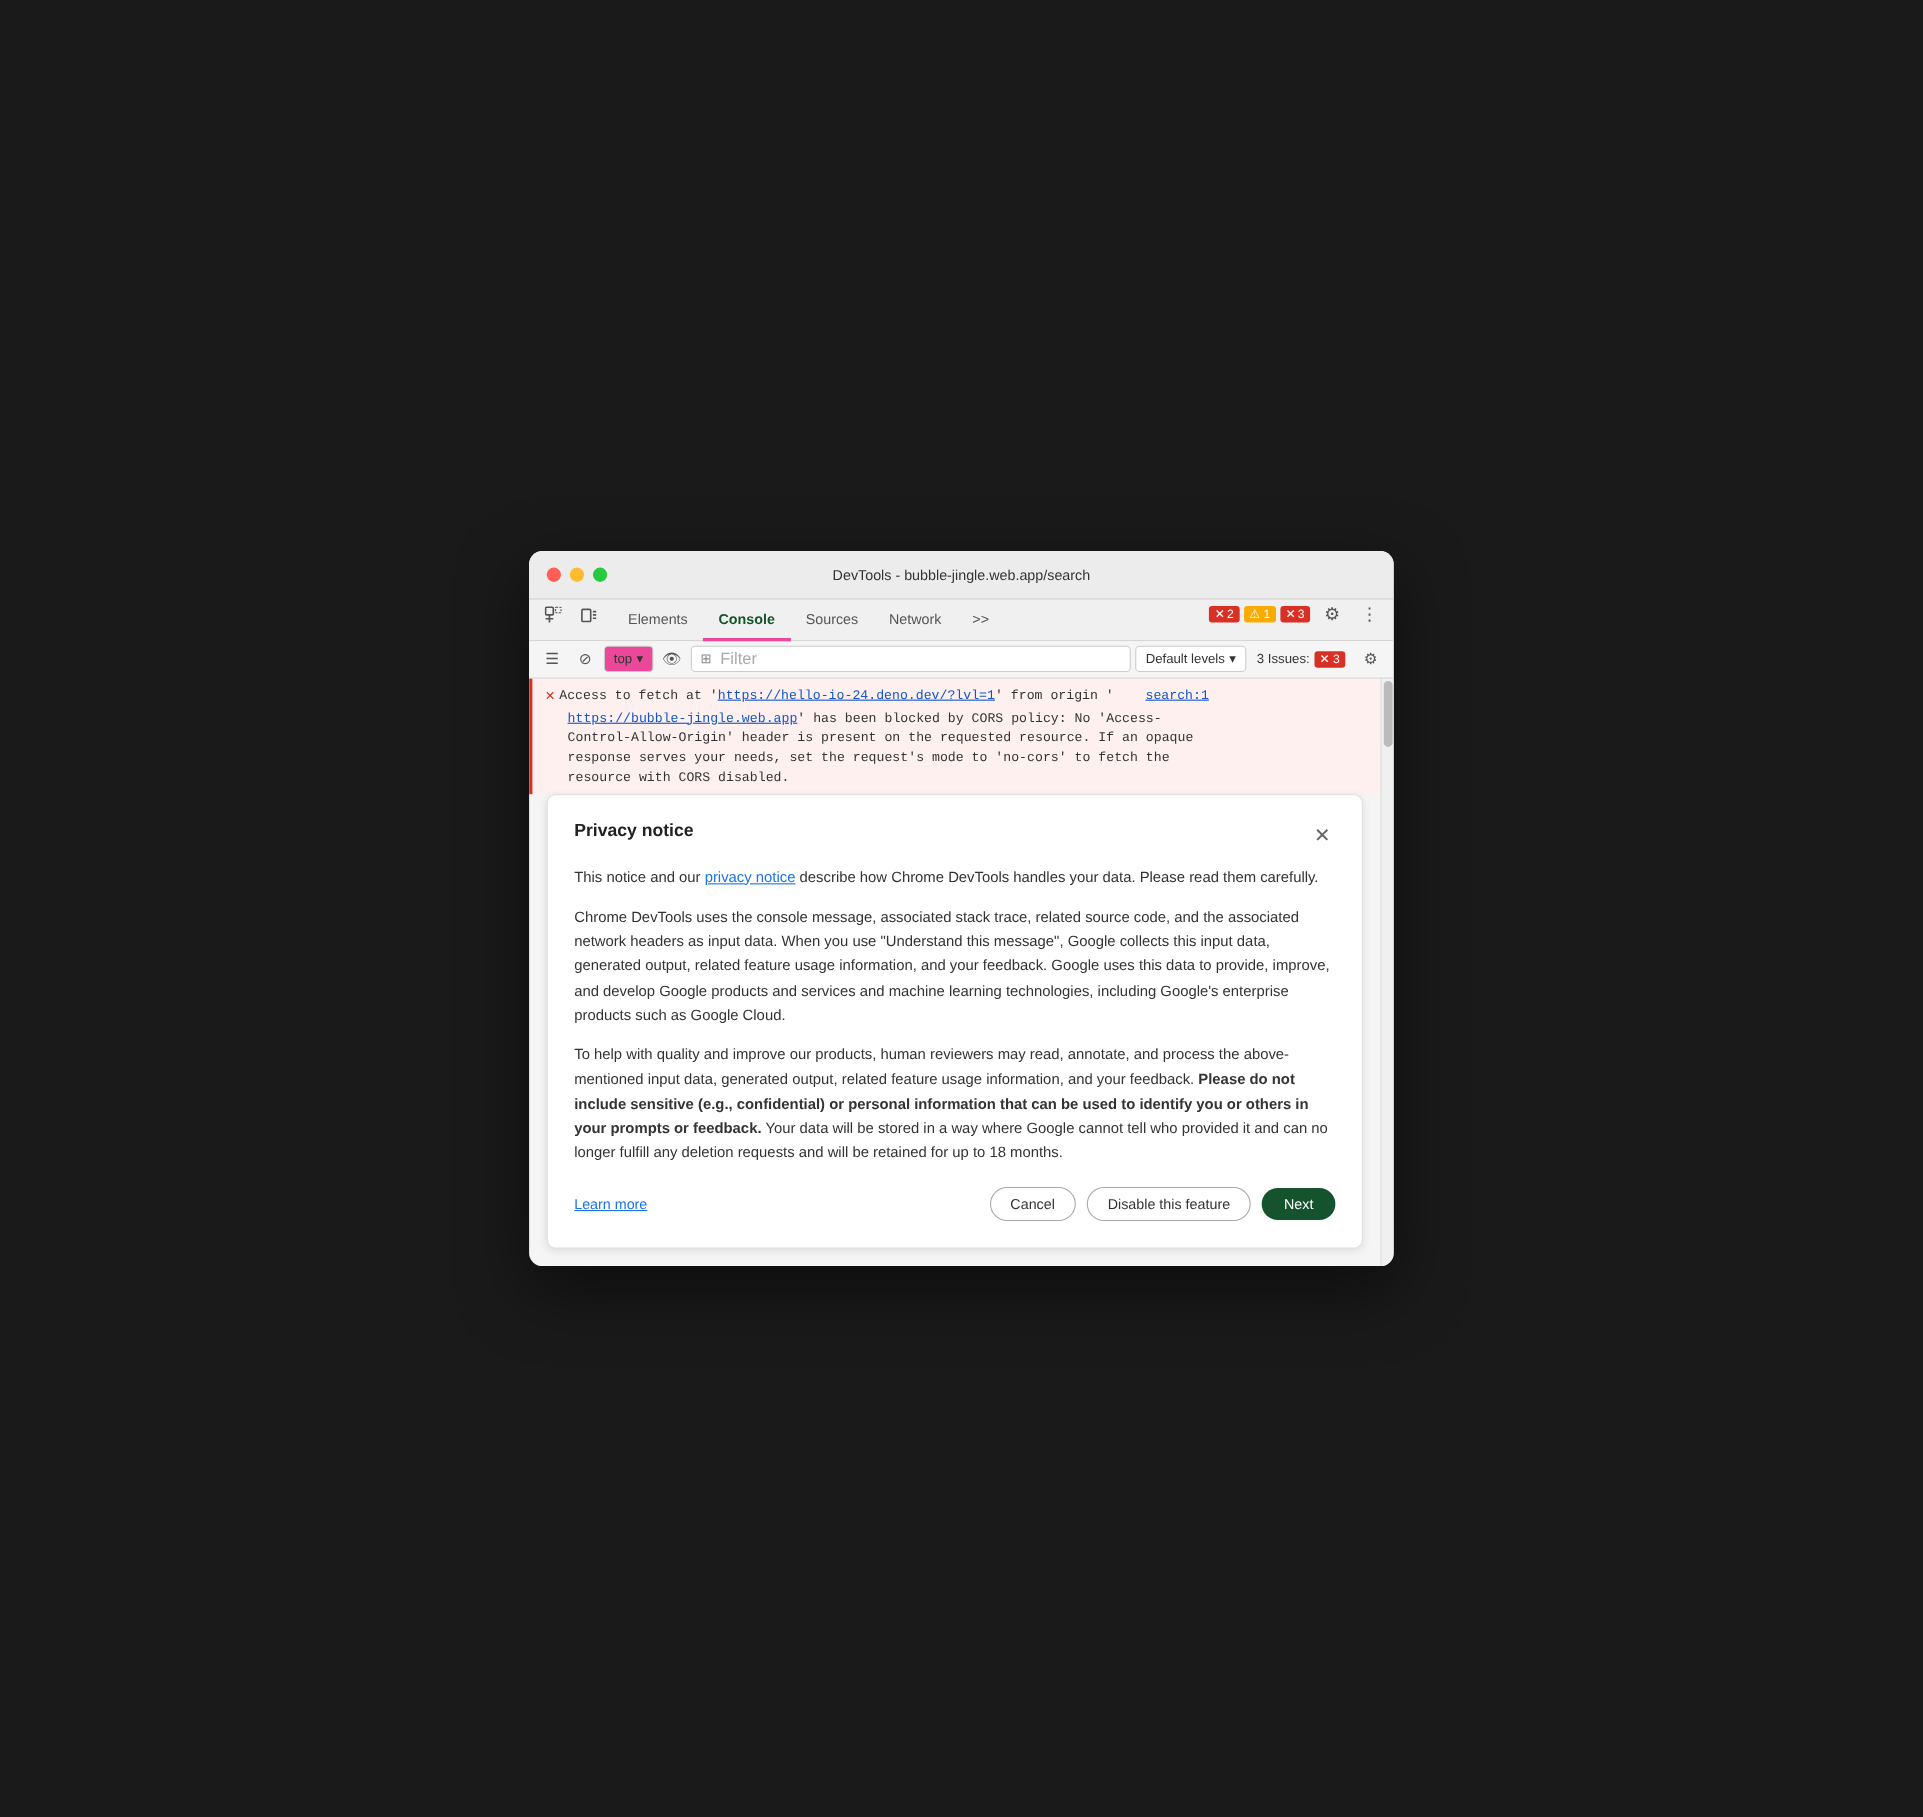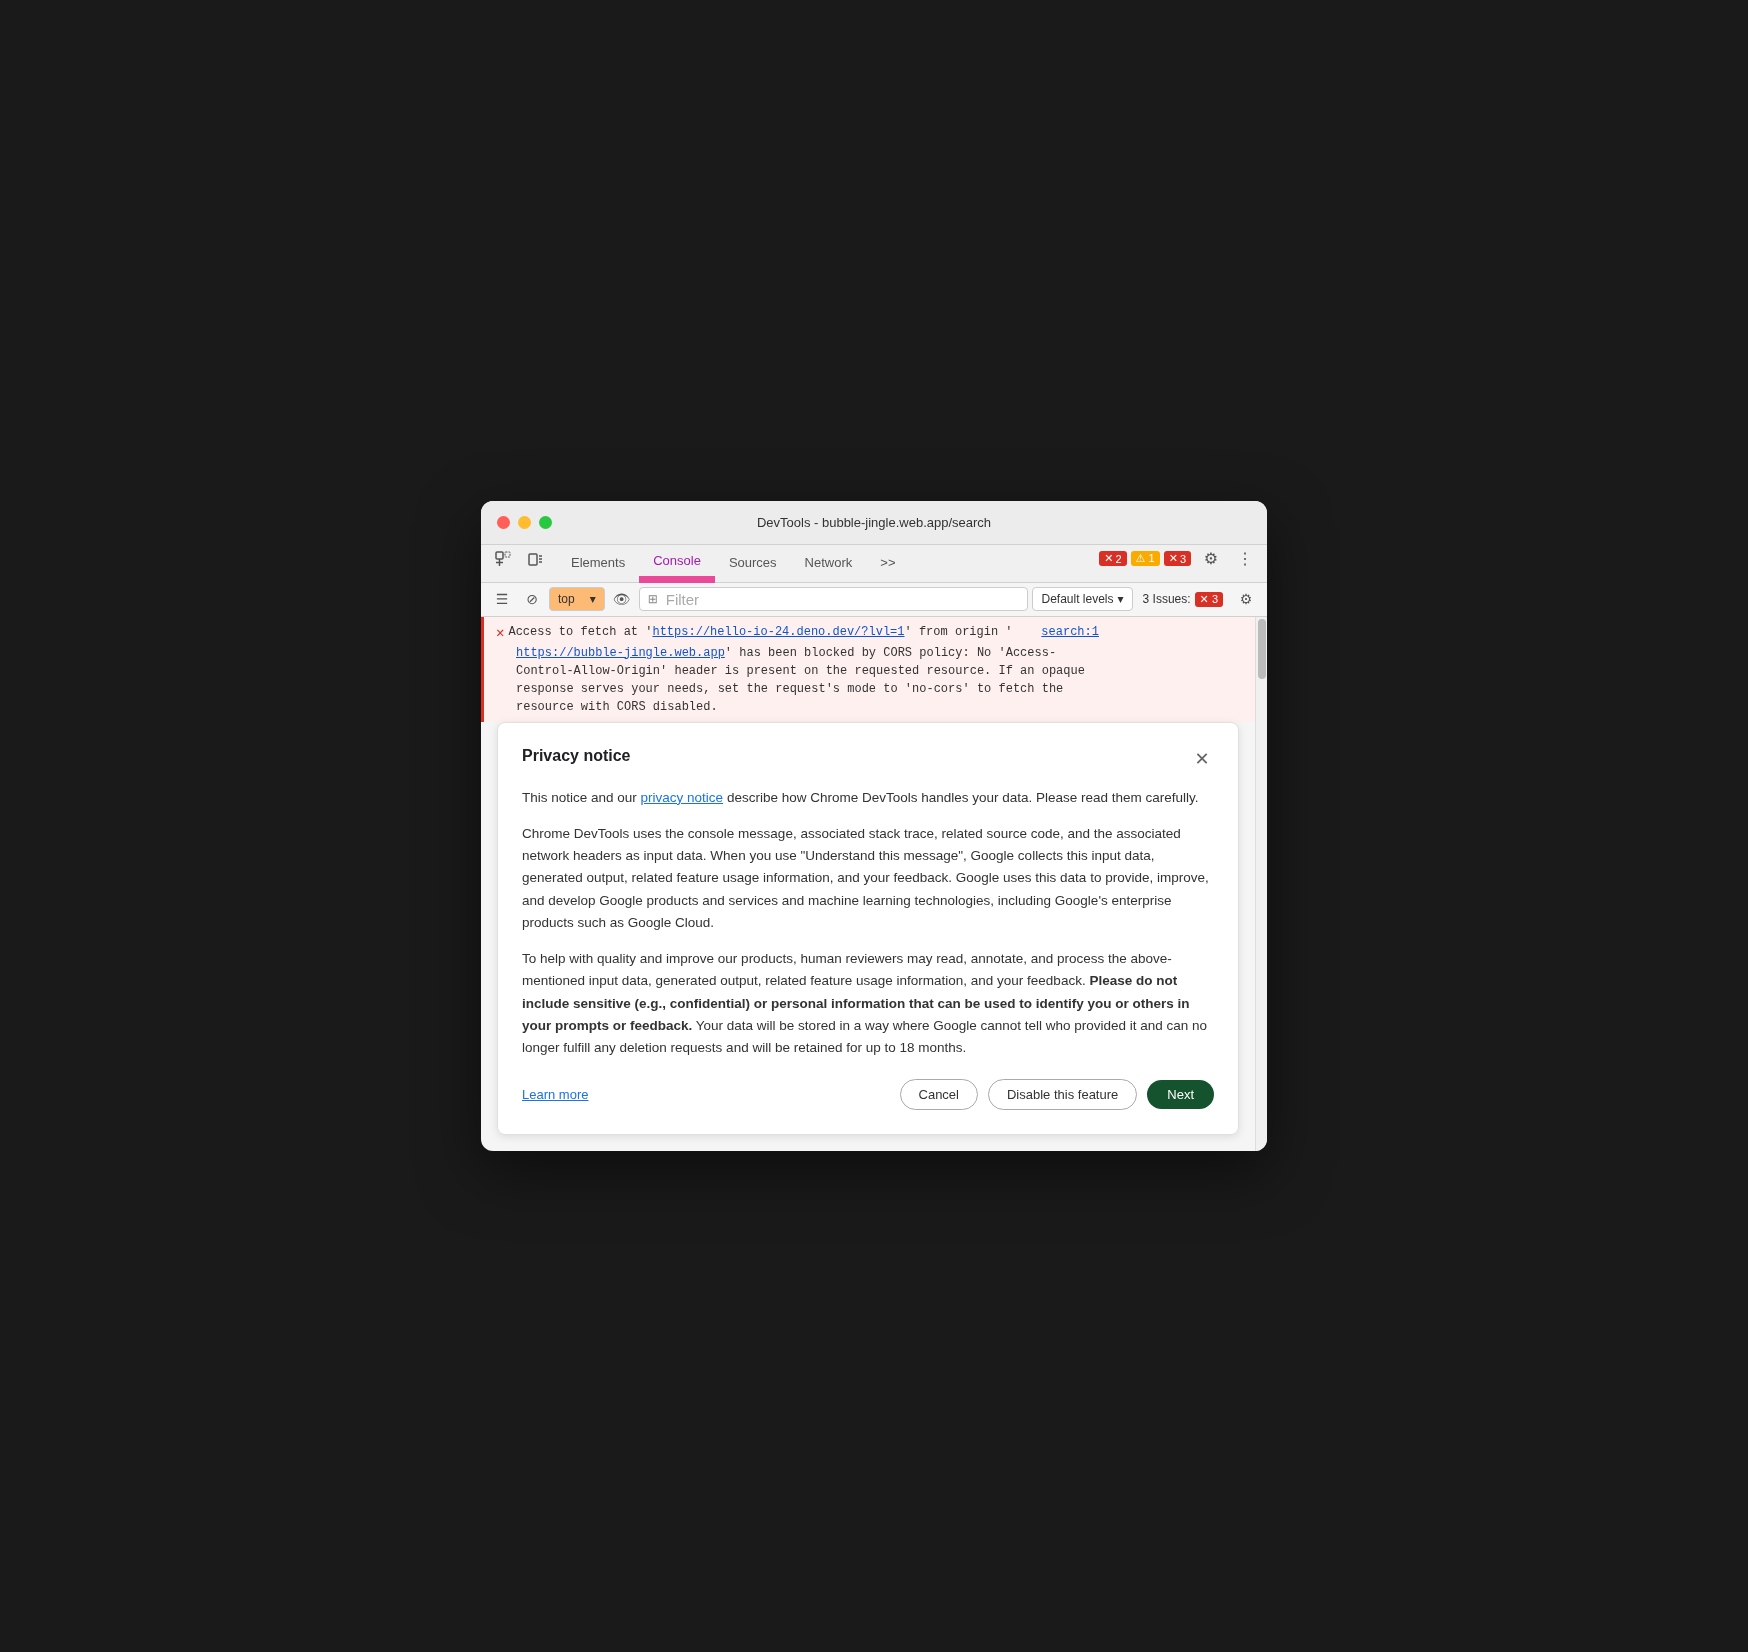"Console" .tab.active { border-bottom: 7px solid #ec4899 -> 3px solid #ec4899; color: #a21caf -> #14532d; font-weight: none -> bold }
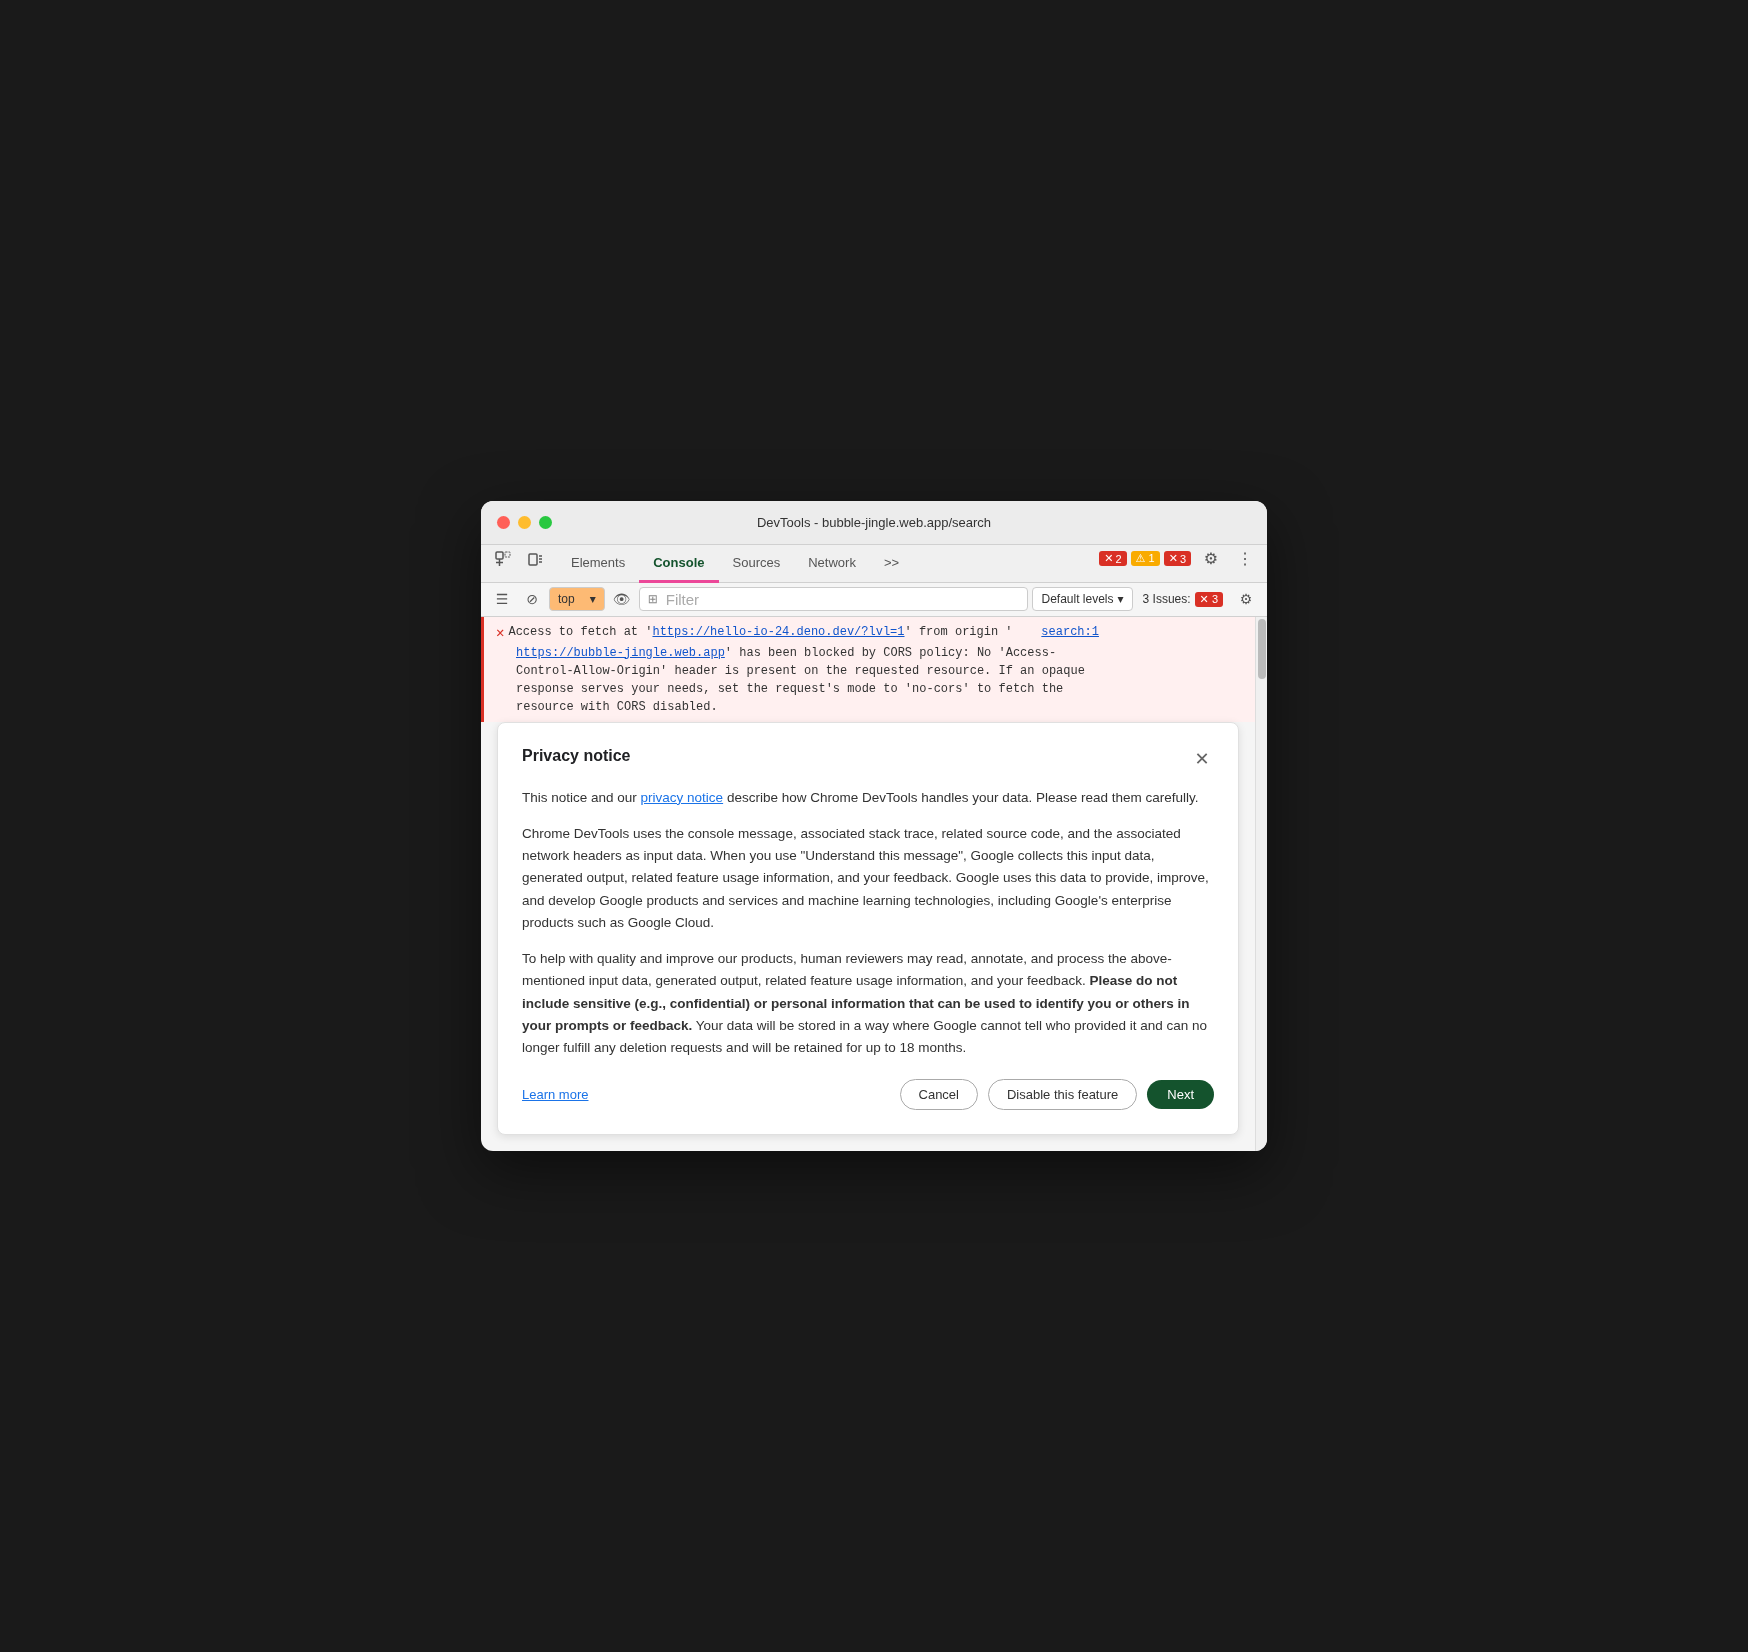"top" .context-select { background: #fdba74 -> #ec4899; gap: 15px -> 4px }
